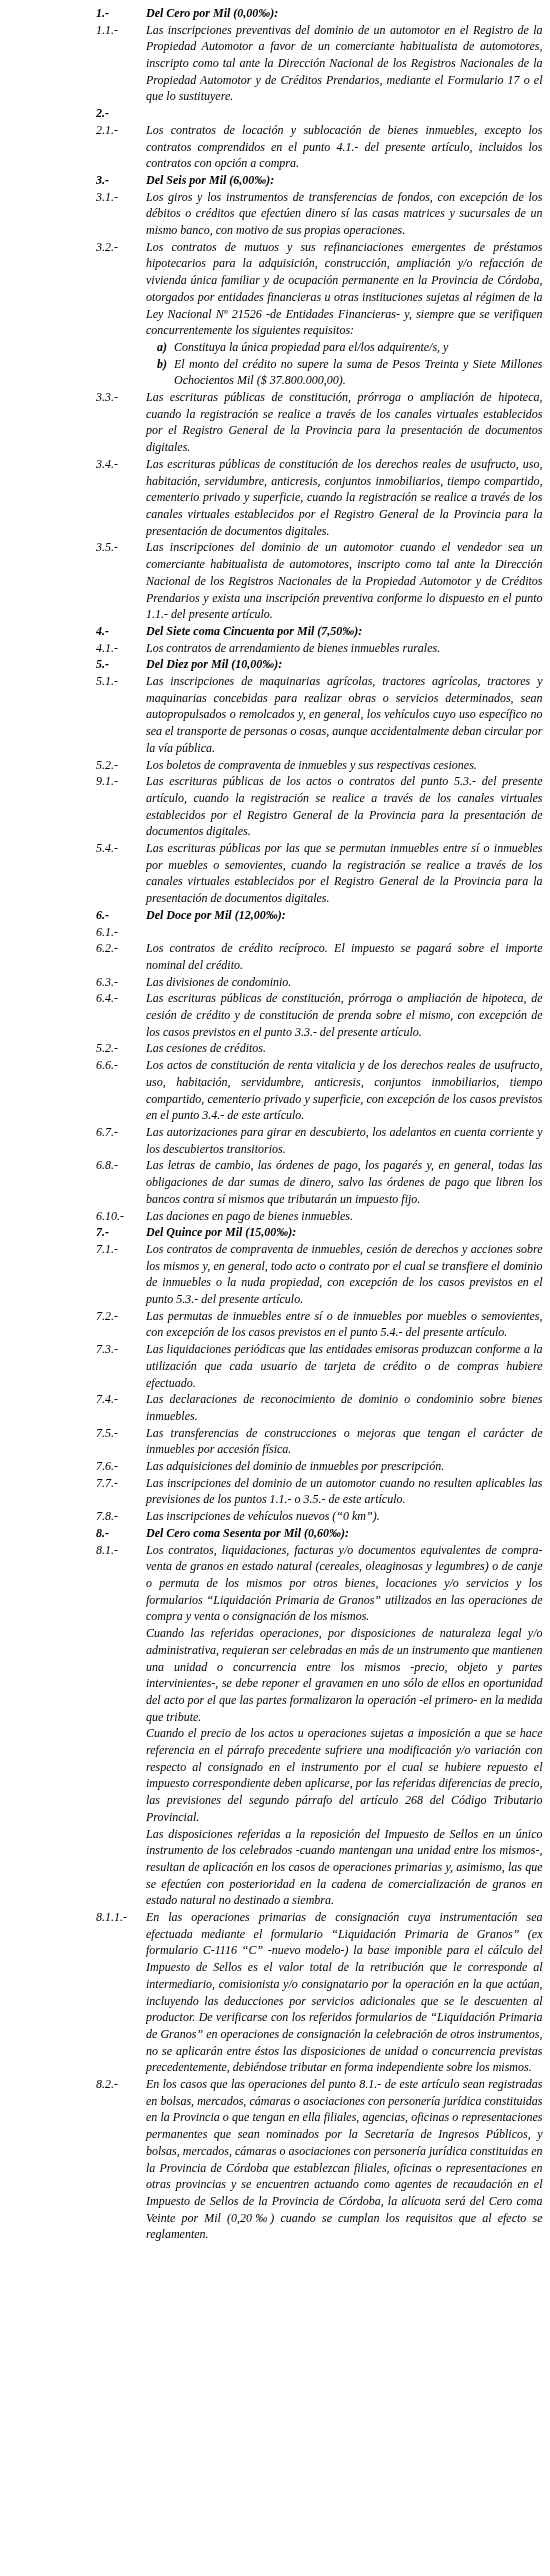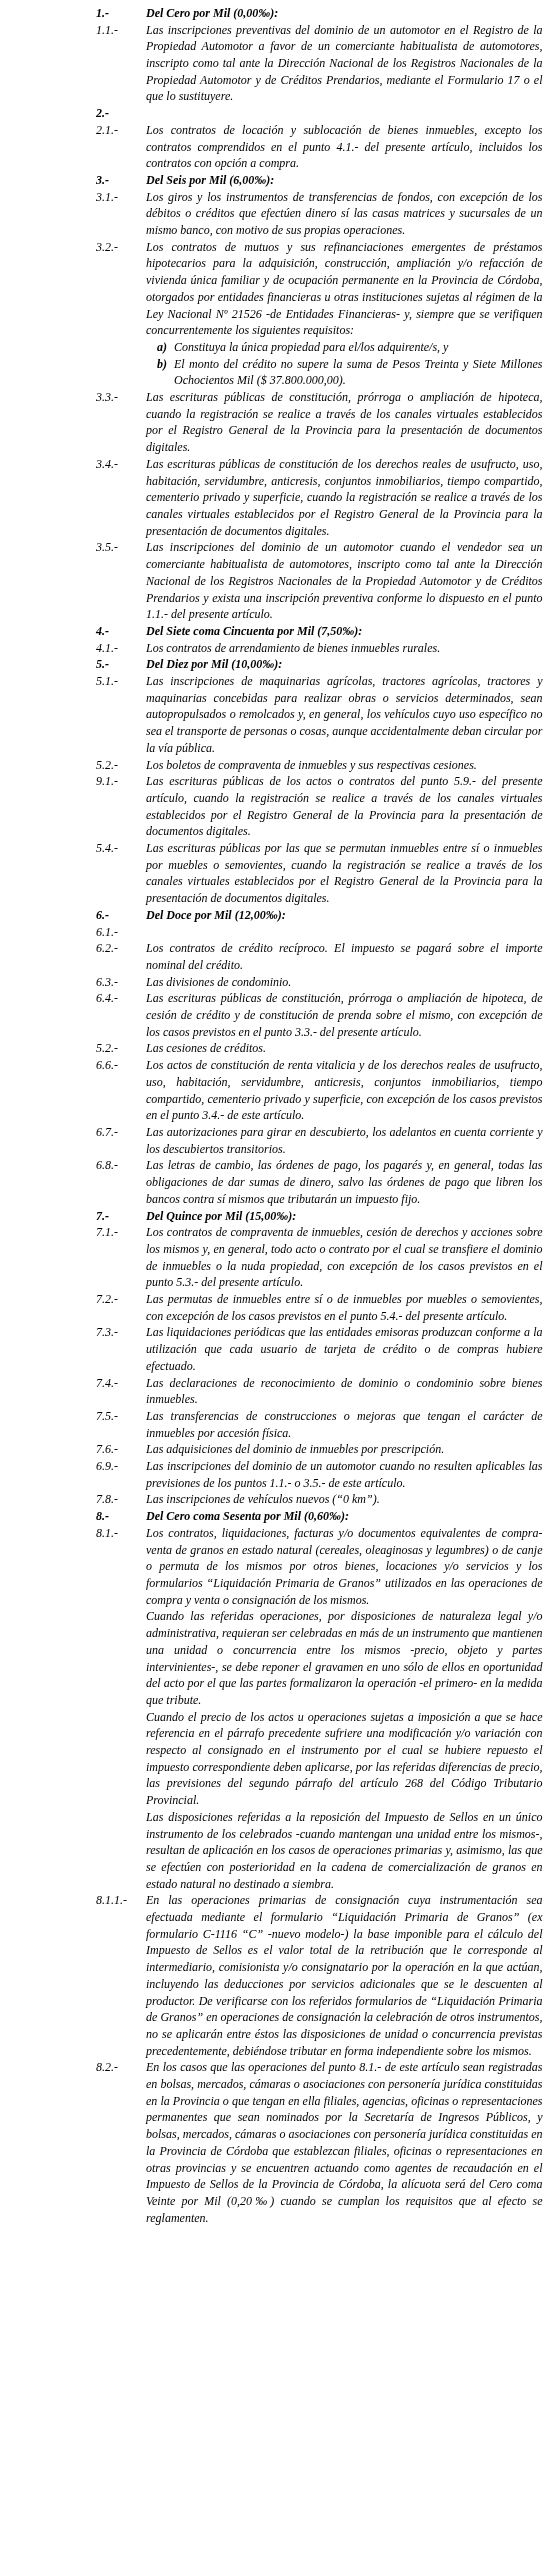"Las escrituras públicas de los" span.body { text: 5.9.- -> 5.3.- }
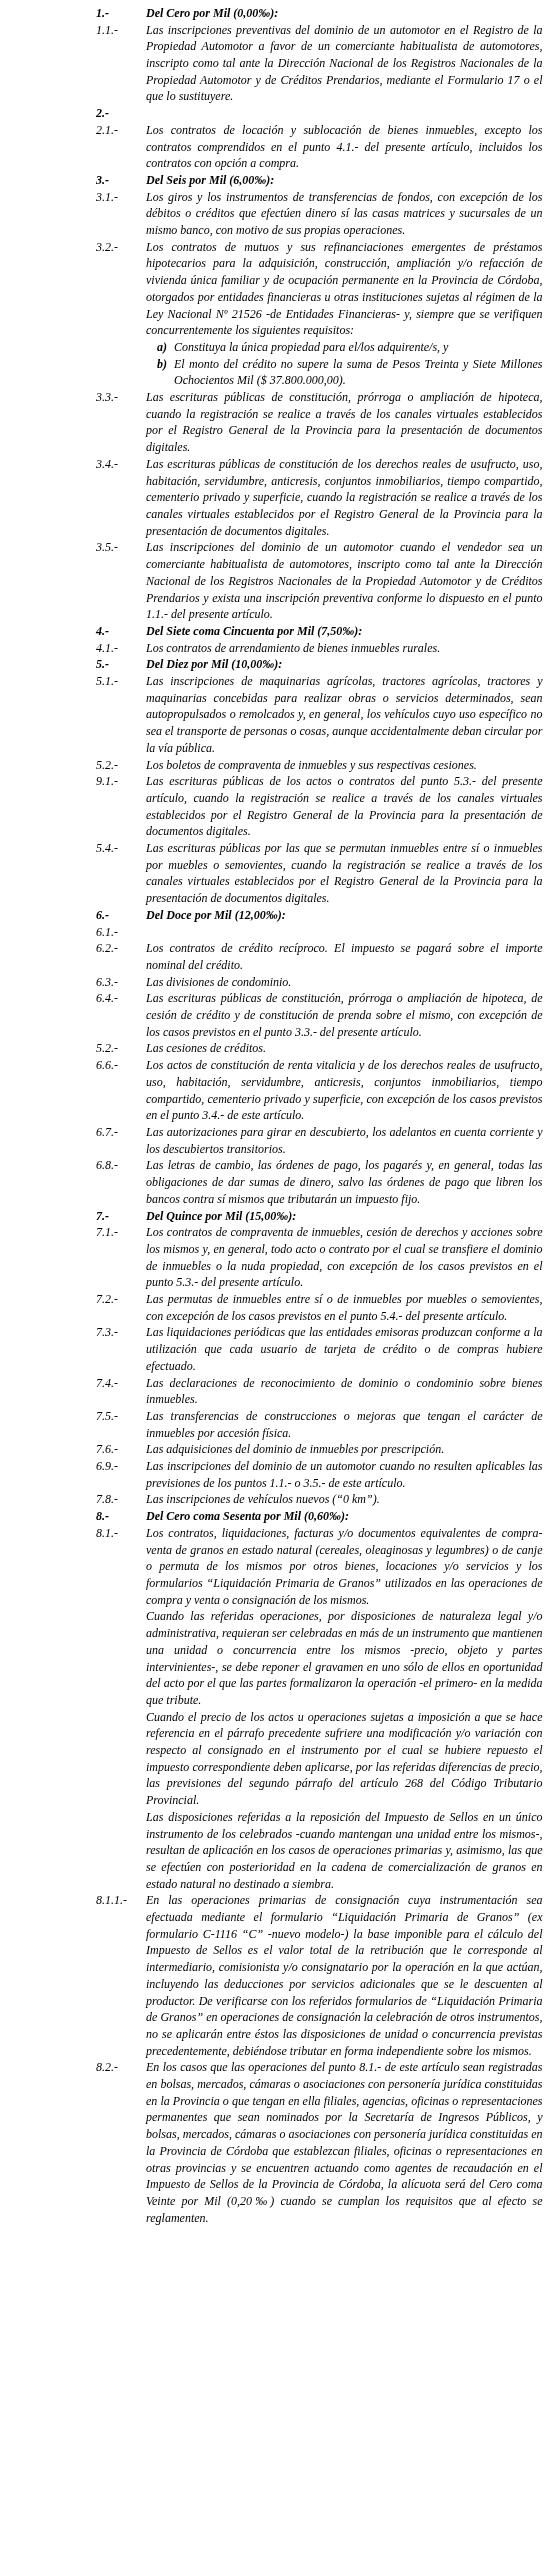"6.10.-" div.row { html: none -> <div> <span>6.10.-</span> <span>Las daciones en pago de bienes inmuebles.</span> </div> }
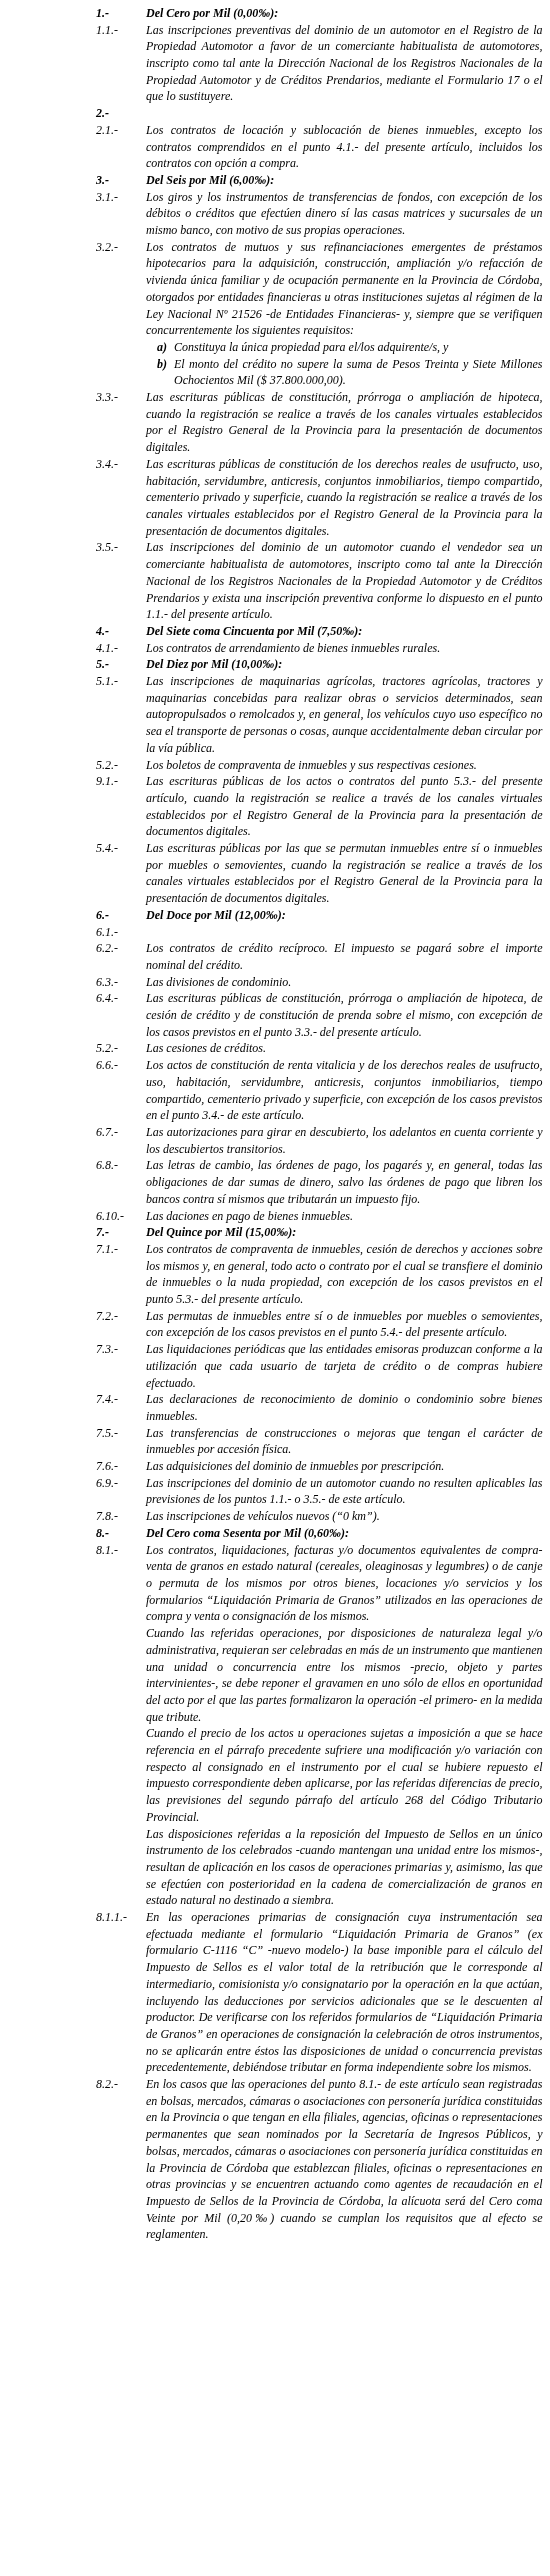"6.9.-" span.num { text: 6.9.- -> 7.7.- }
